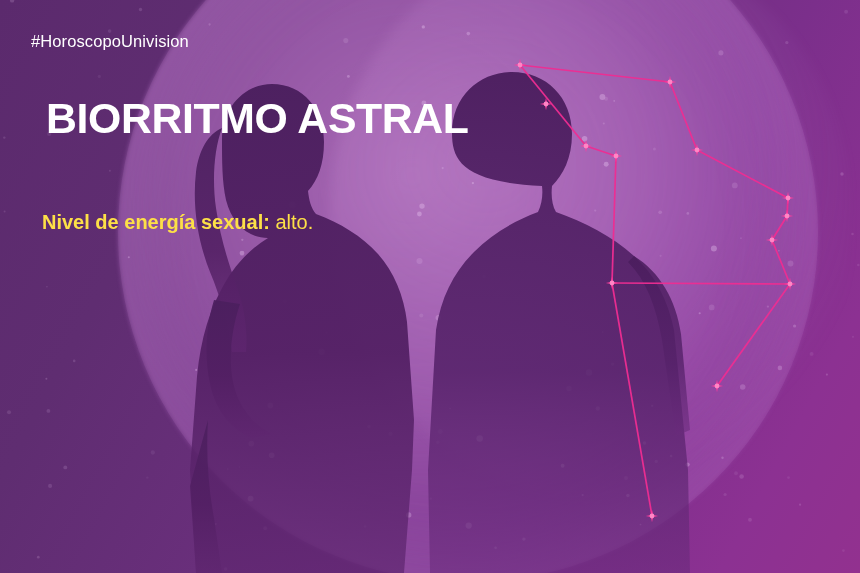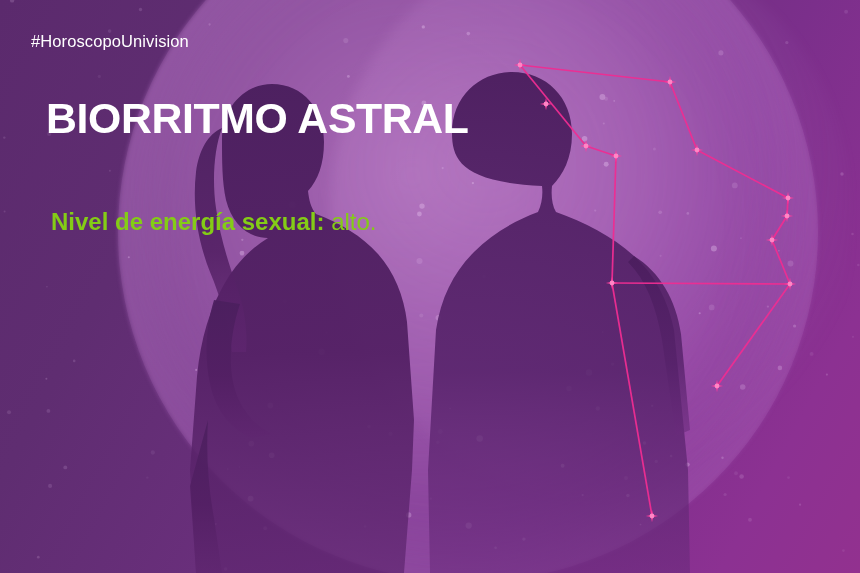"Nivel de energía sexual: alto." .para { color: #84cc16 -> #fde047; font-size: 24px -> 20px; left: 51px -> 42px }
